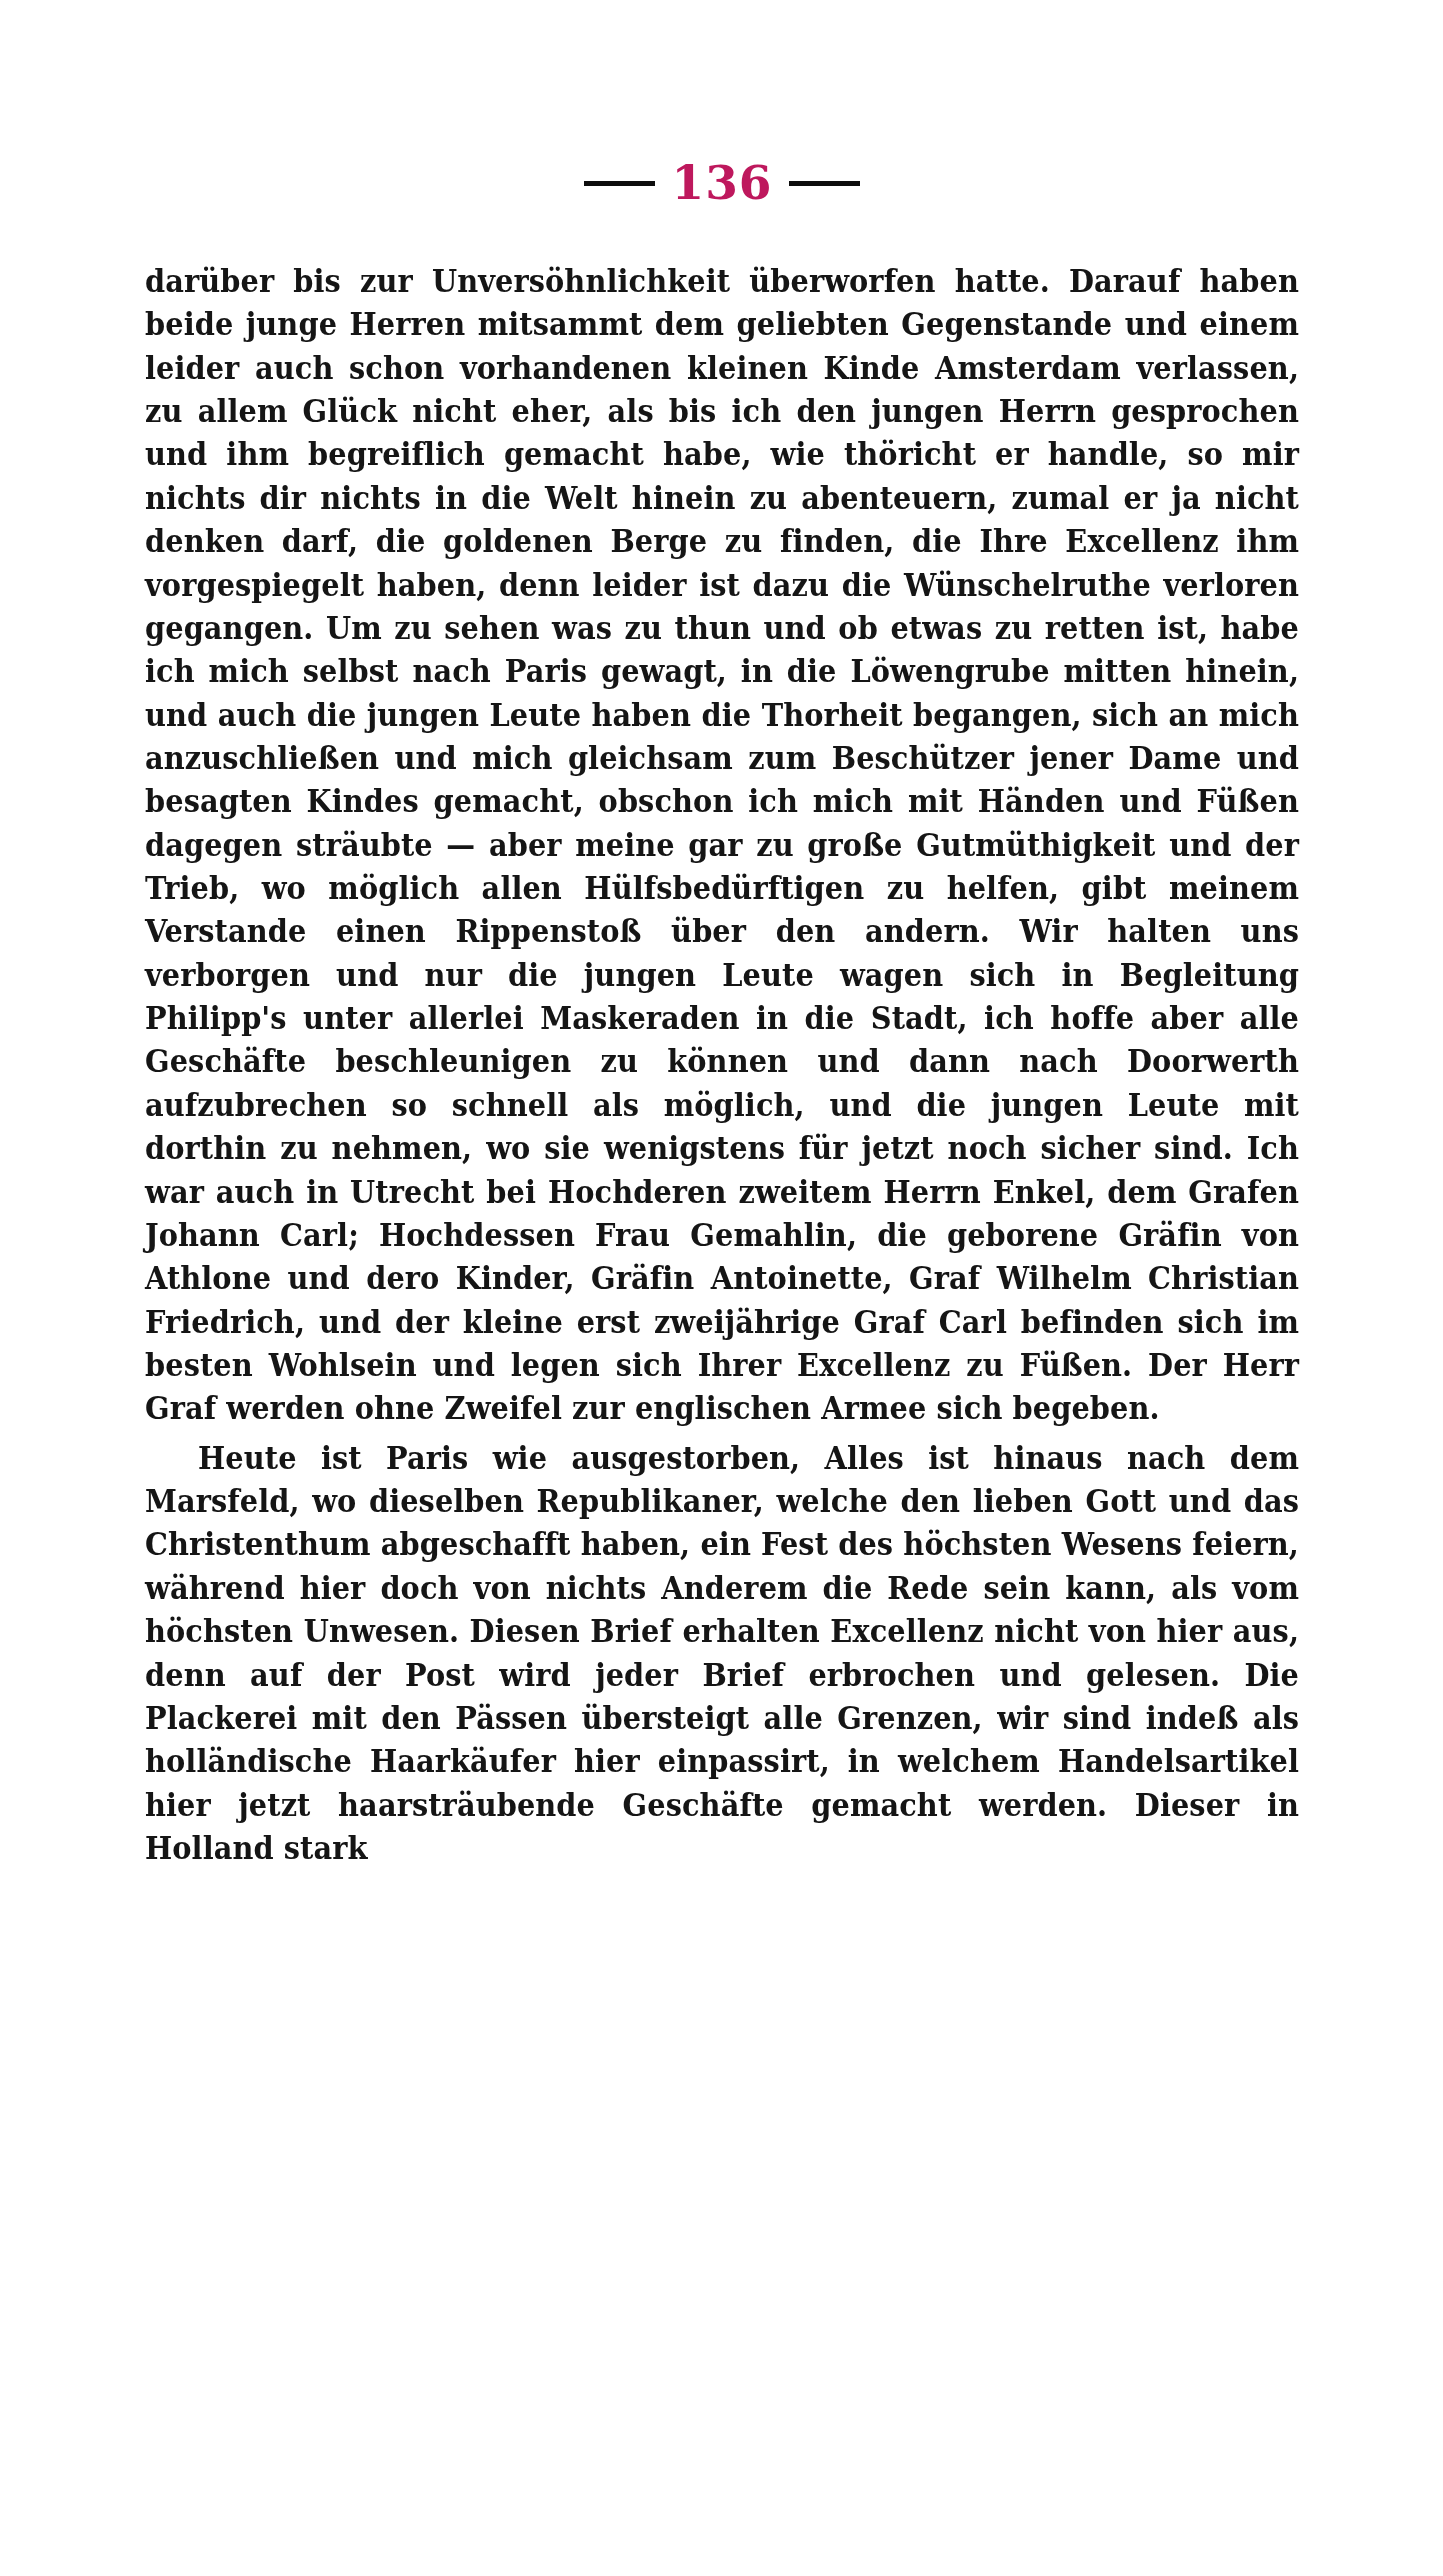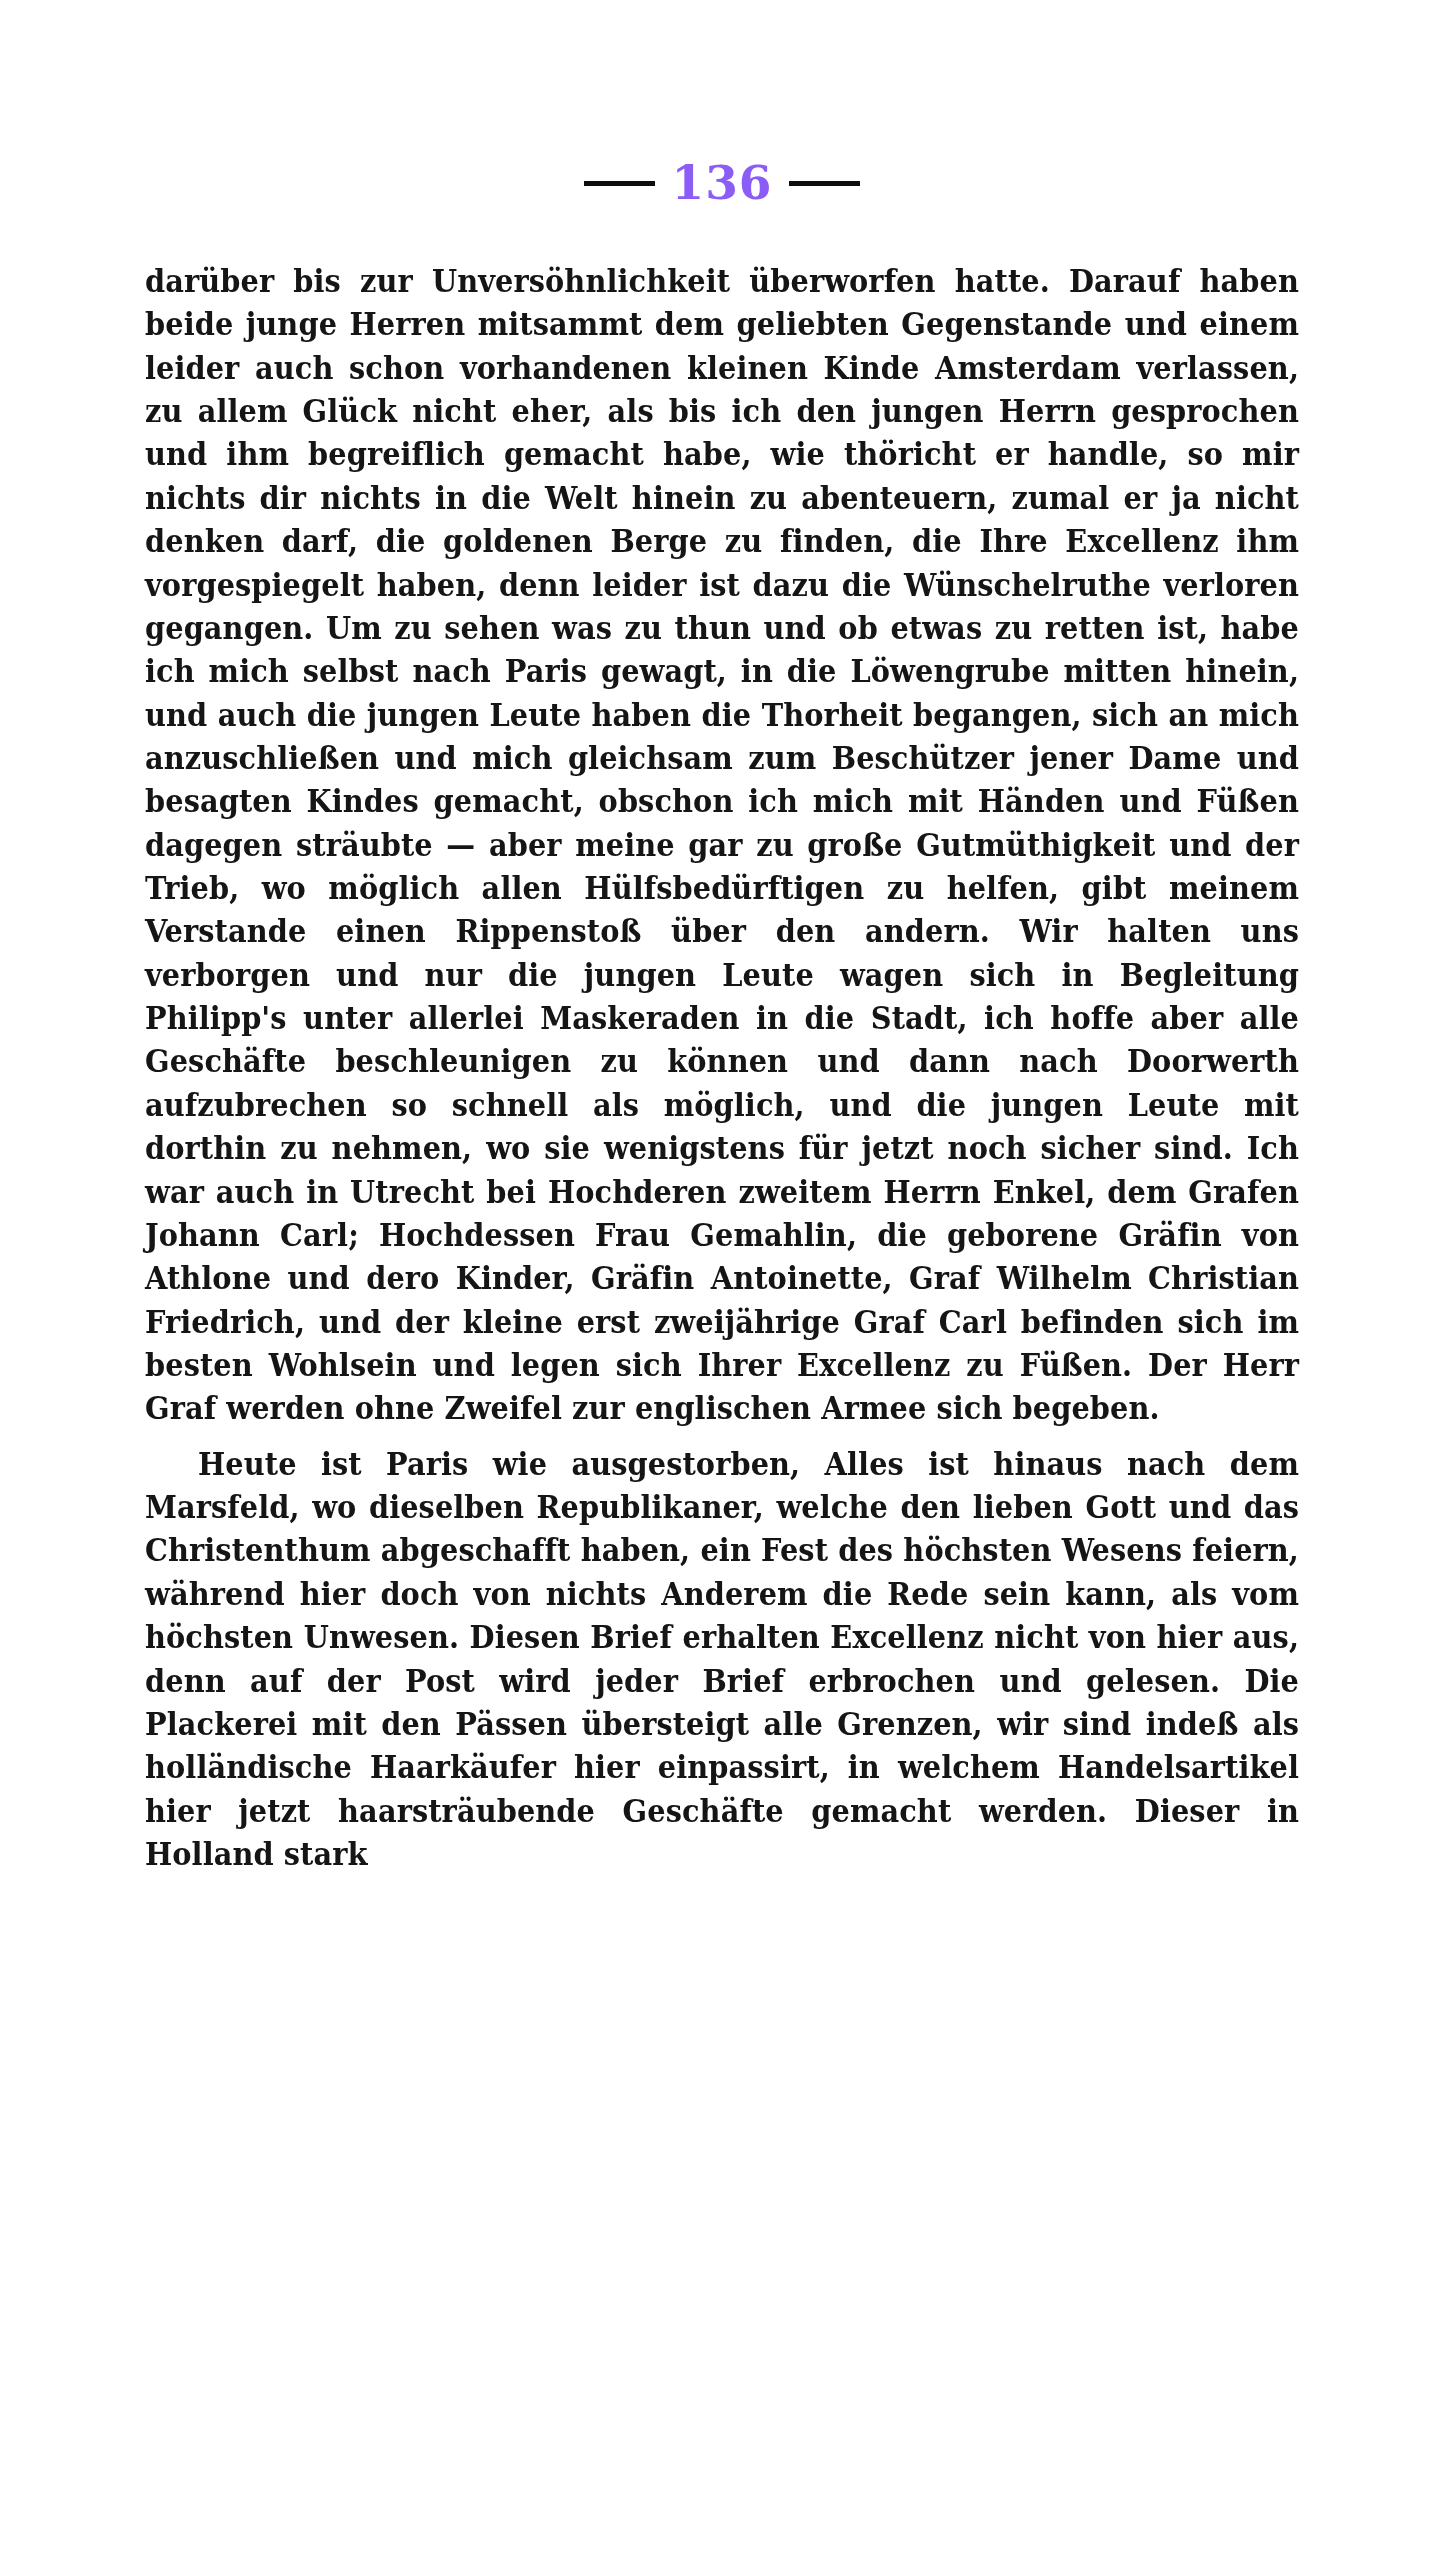"136" .page-header { color: #8b5cf6 -> #be185d }
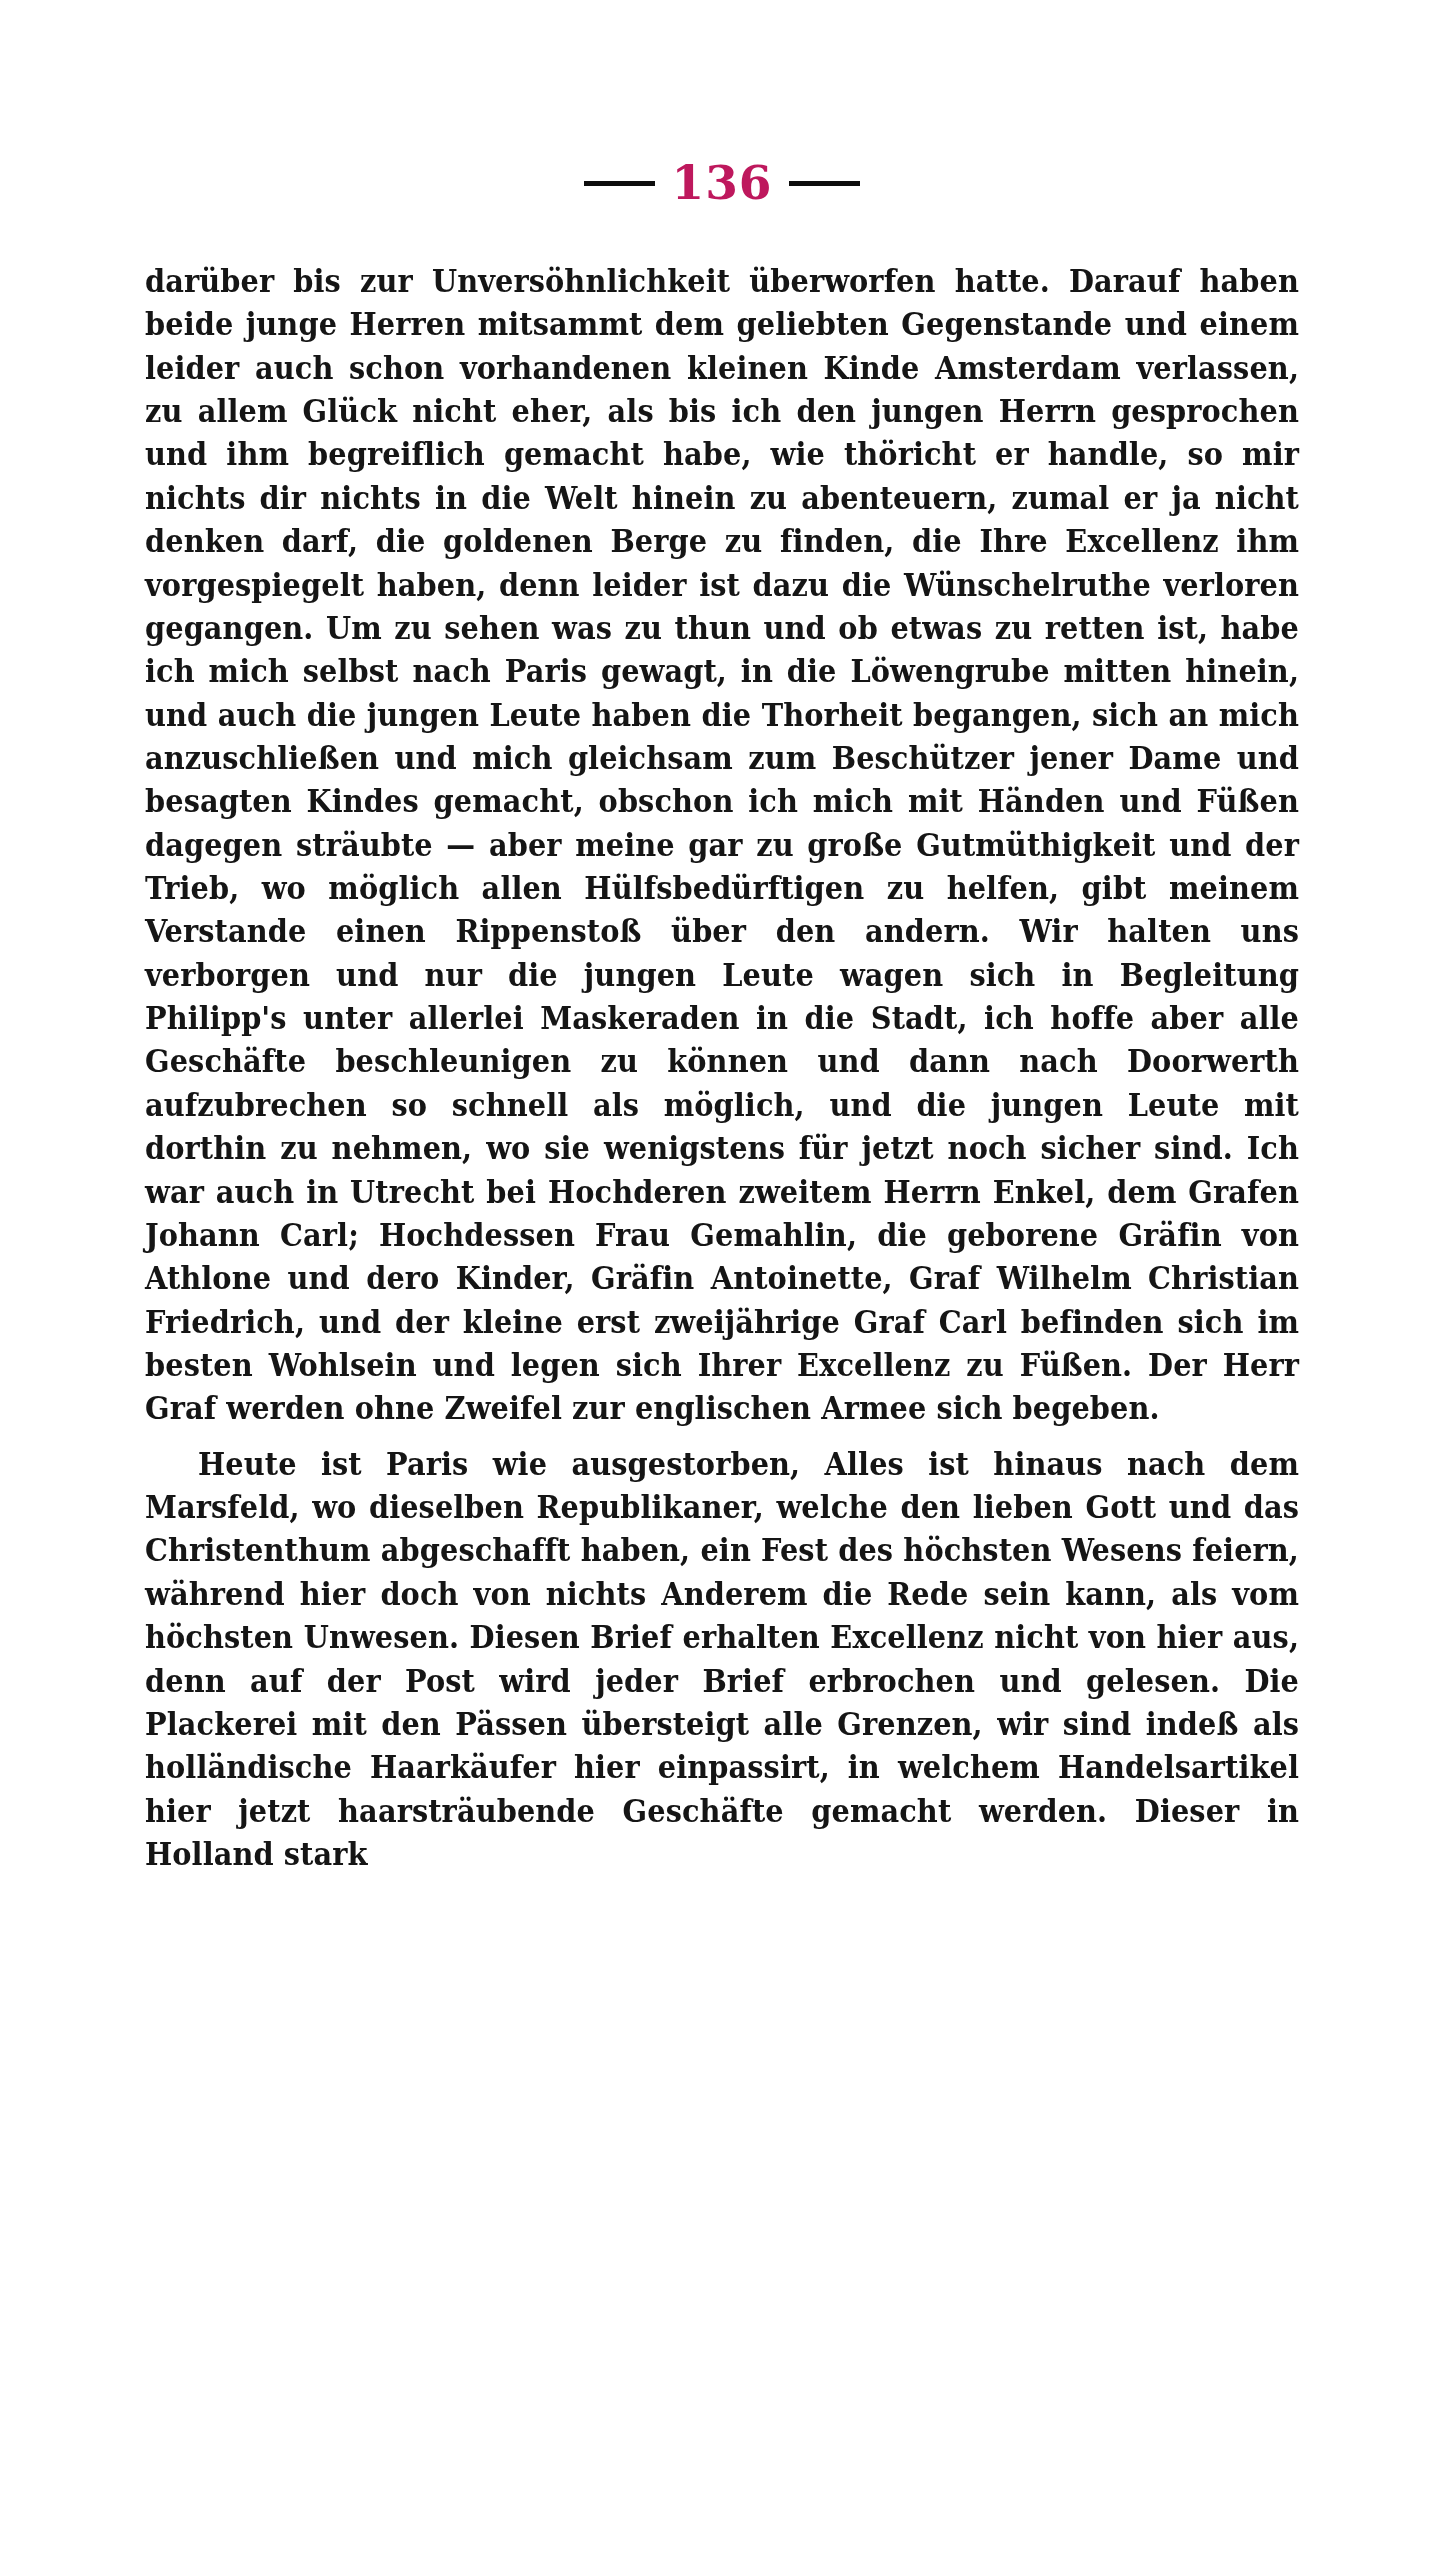"Heute ist Paris wie ausgestorben," p.para + p.para { margin-top: 12px -> 6px }
